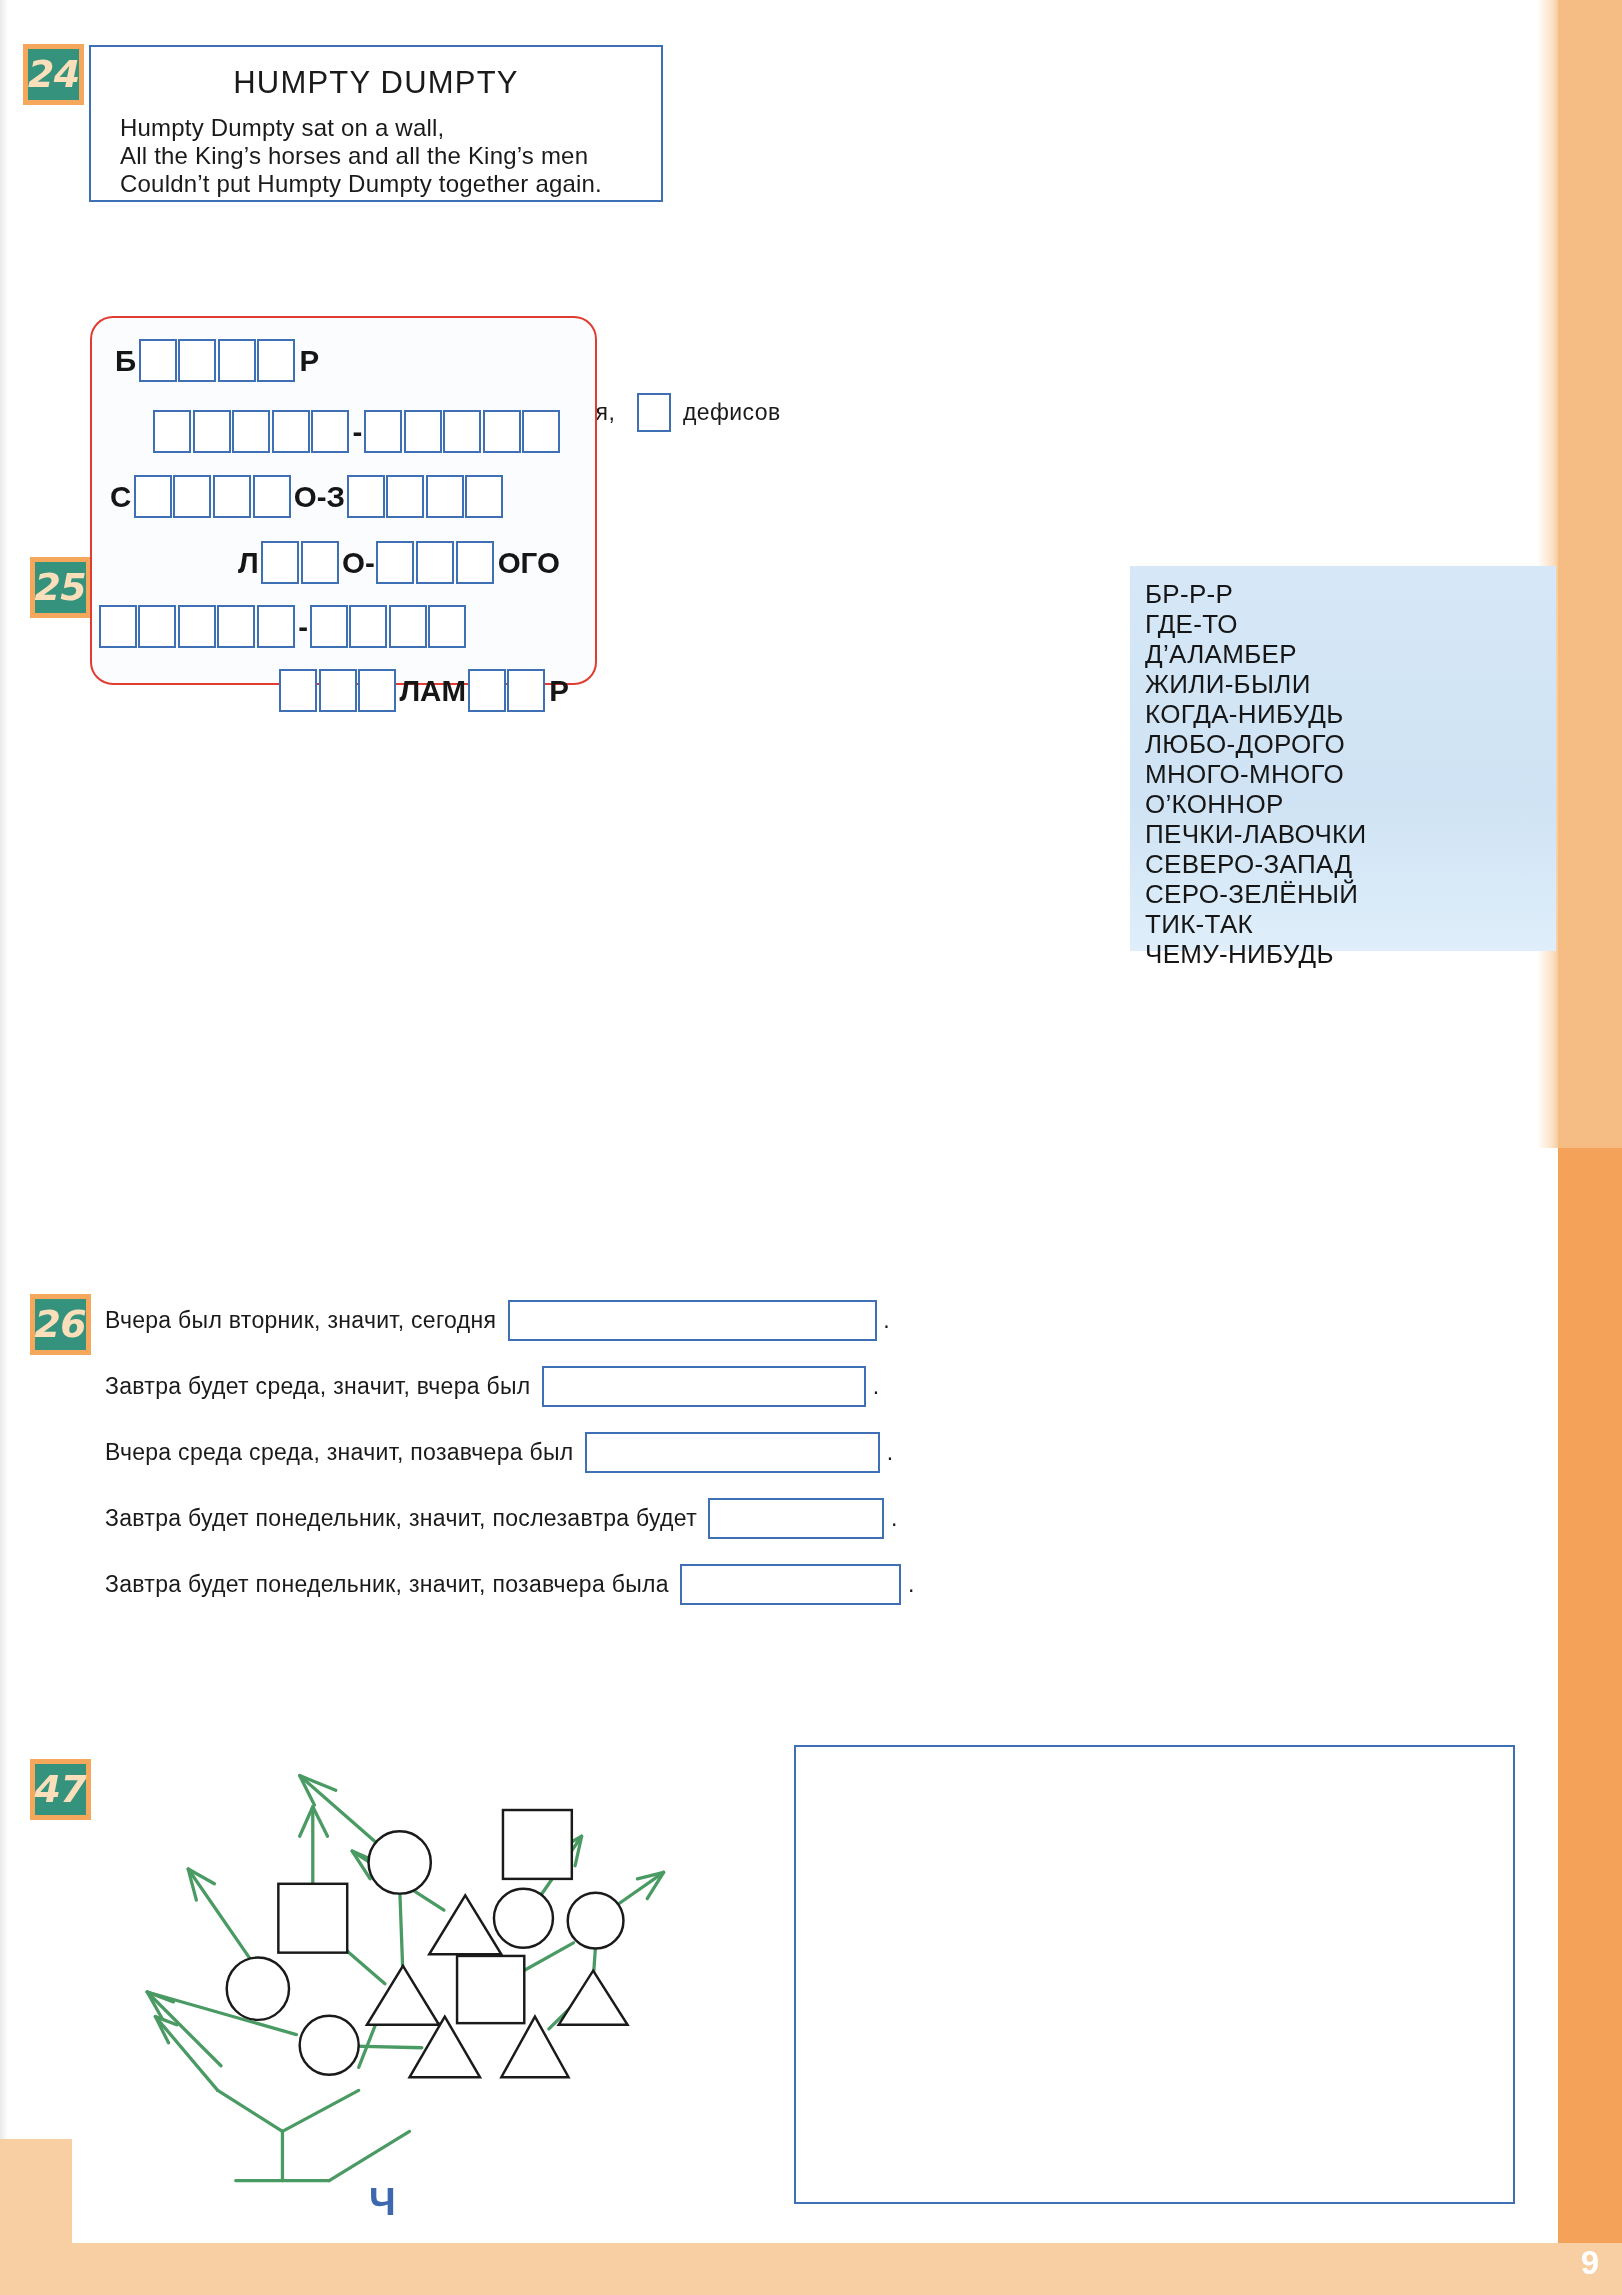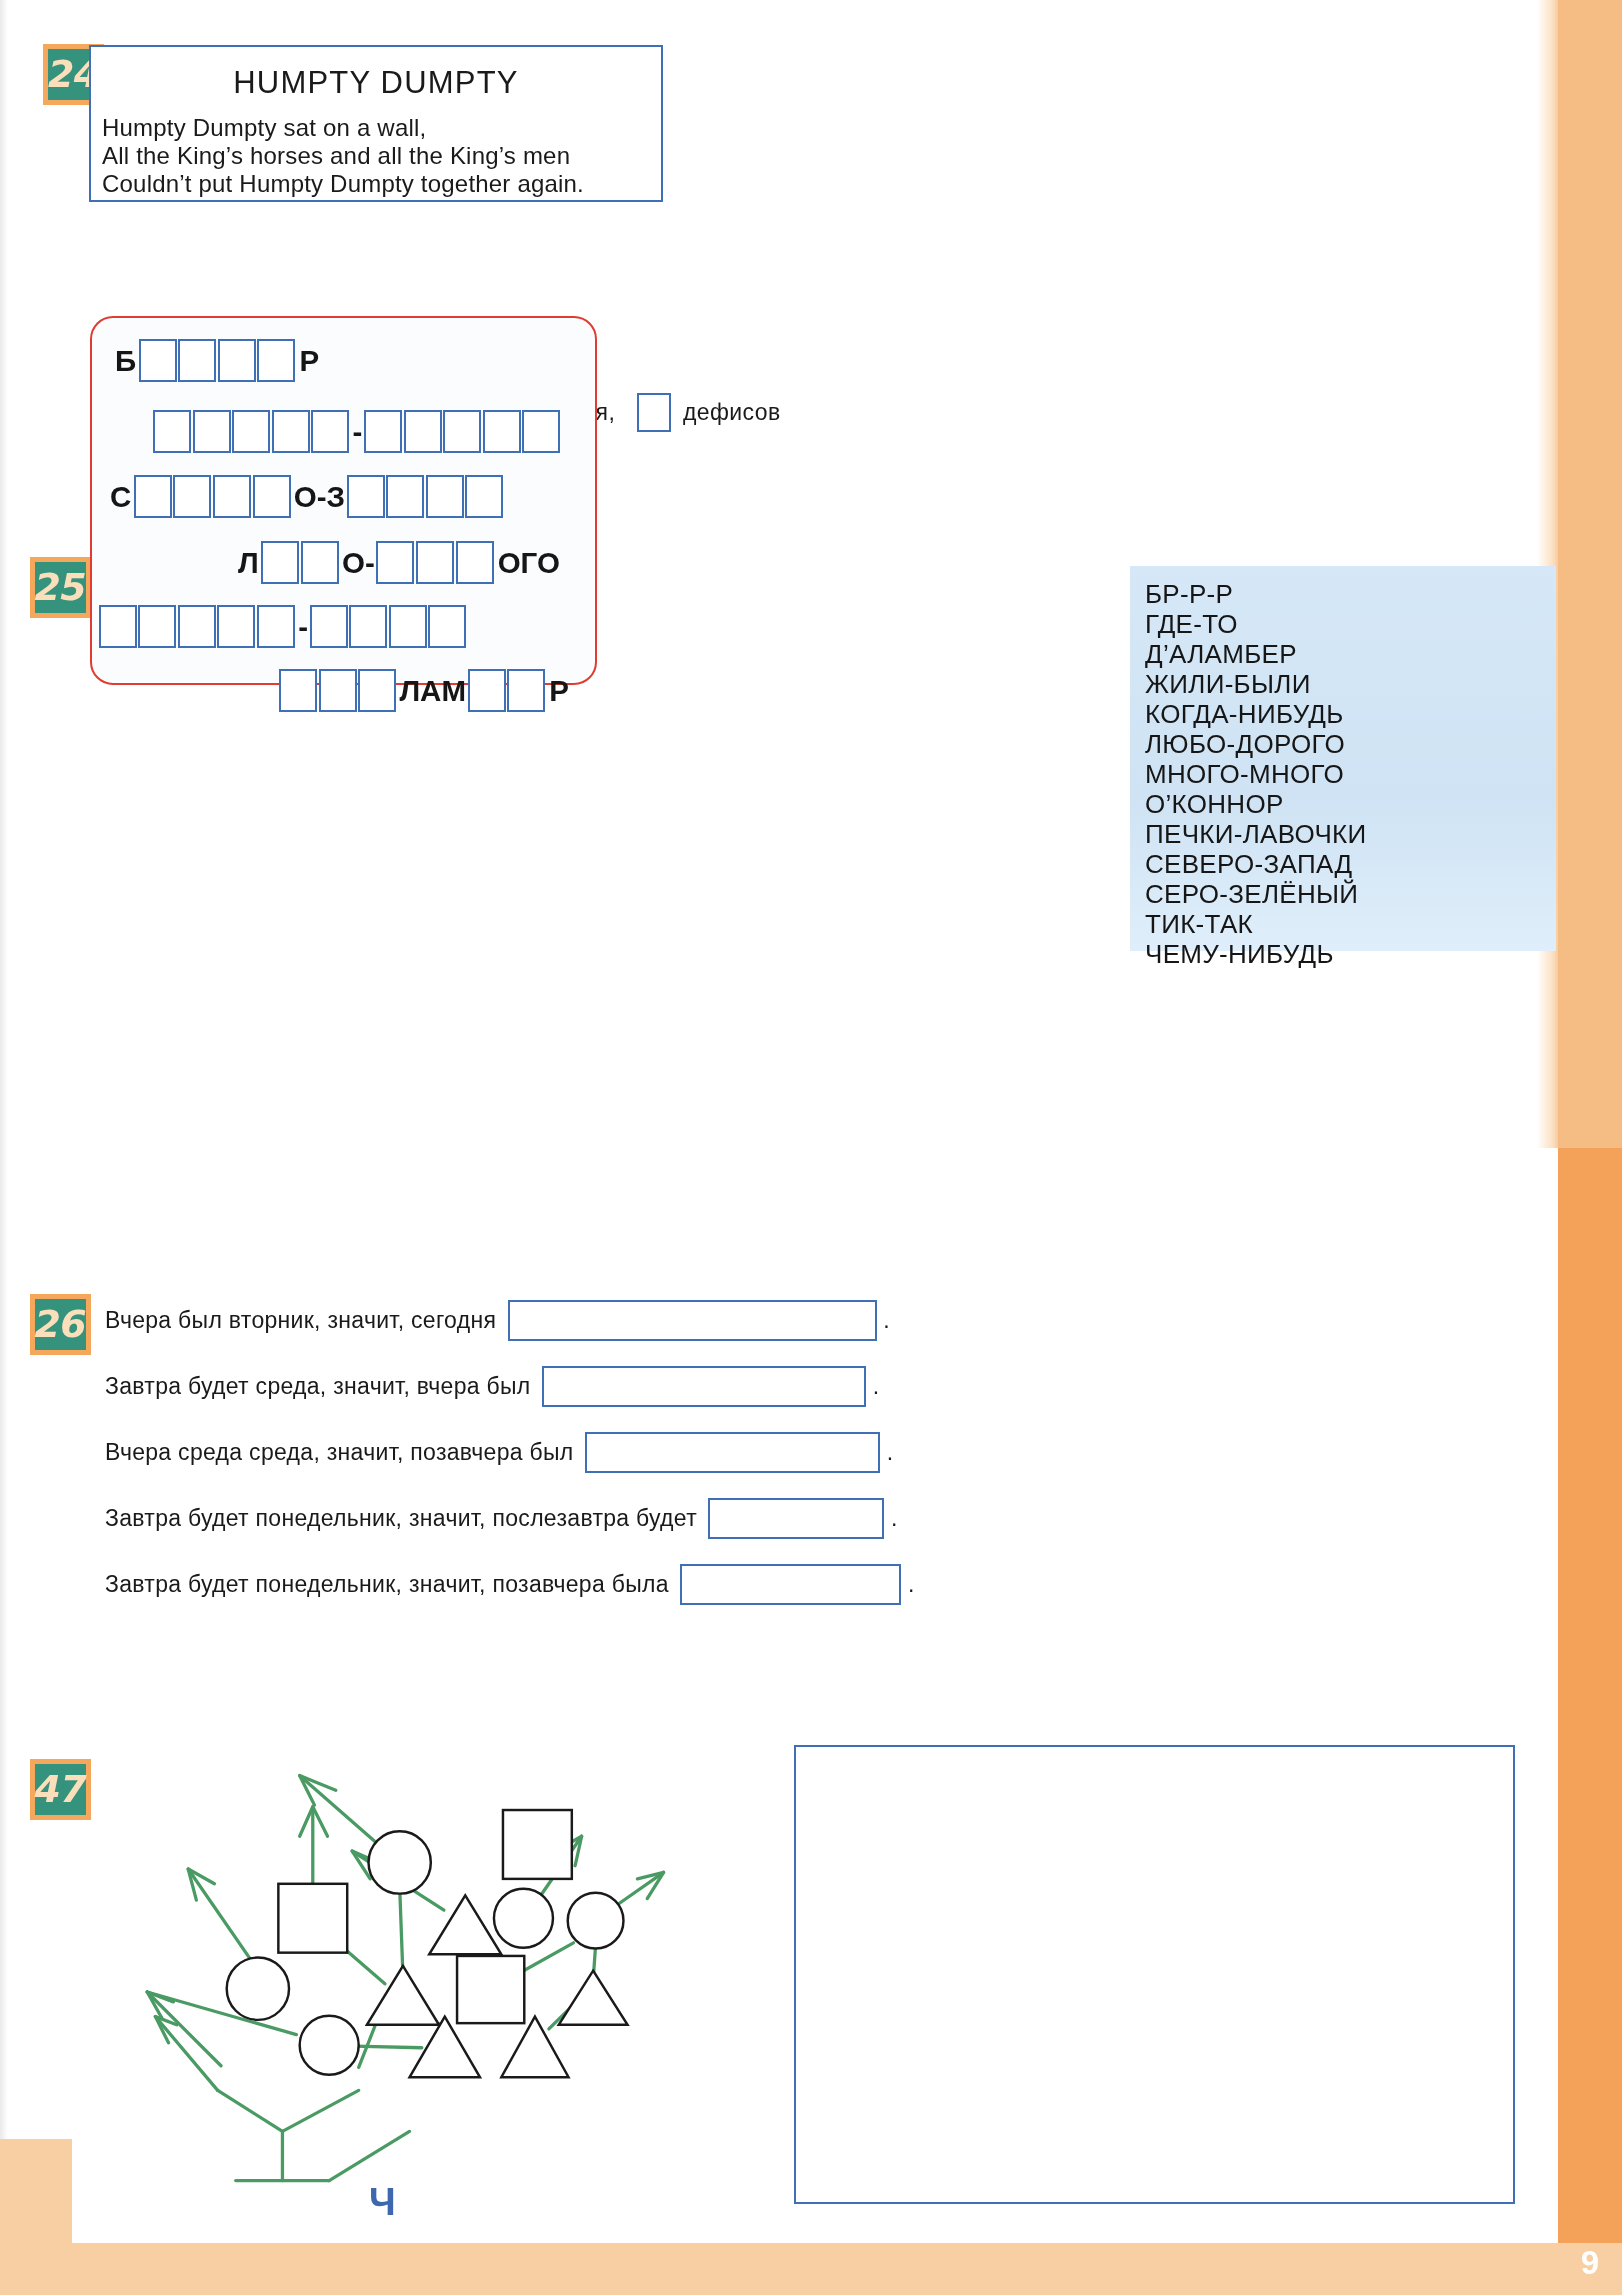"24" div.badge { margin-left: 20px -> none }
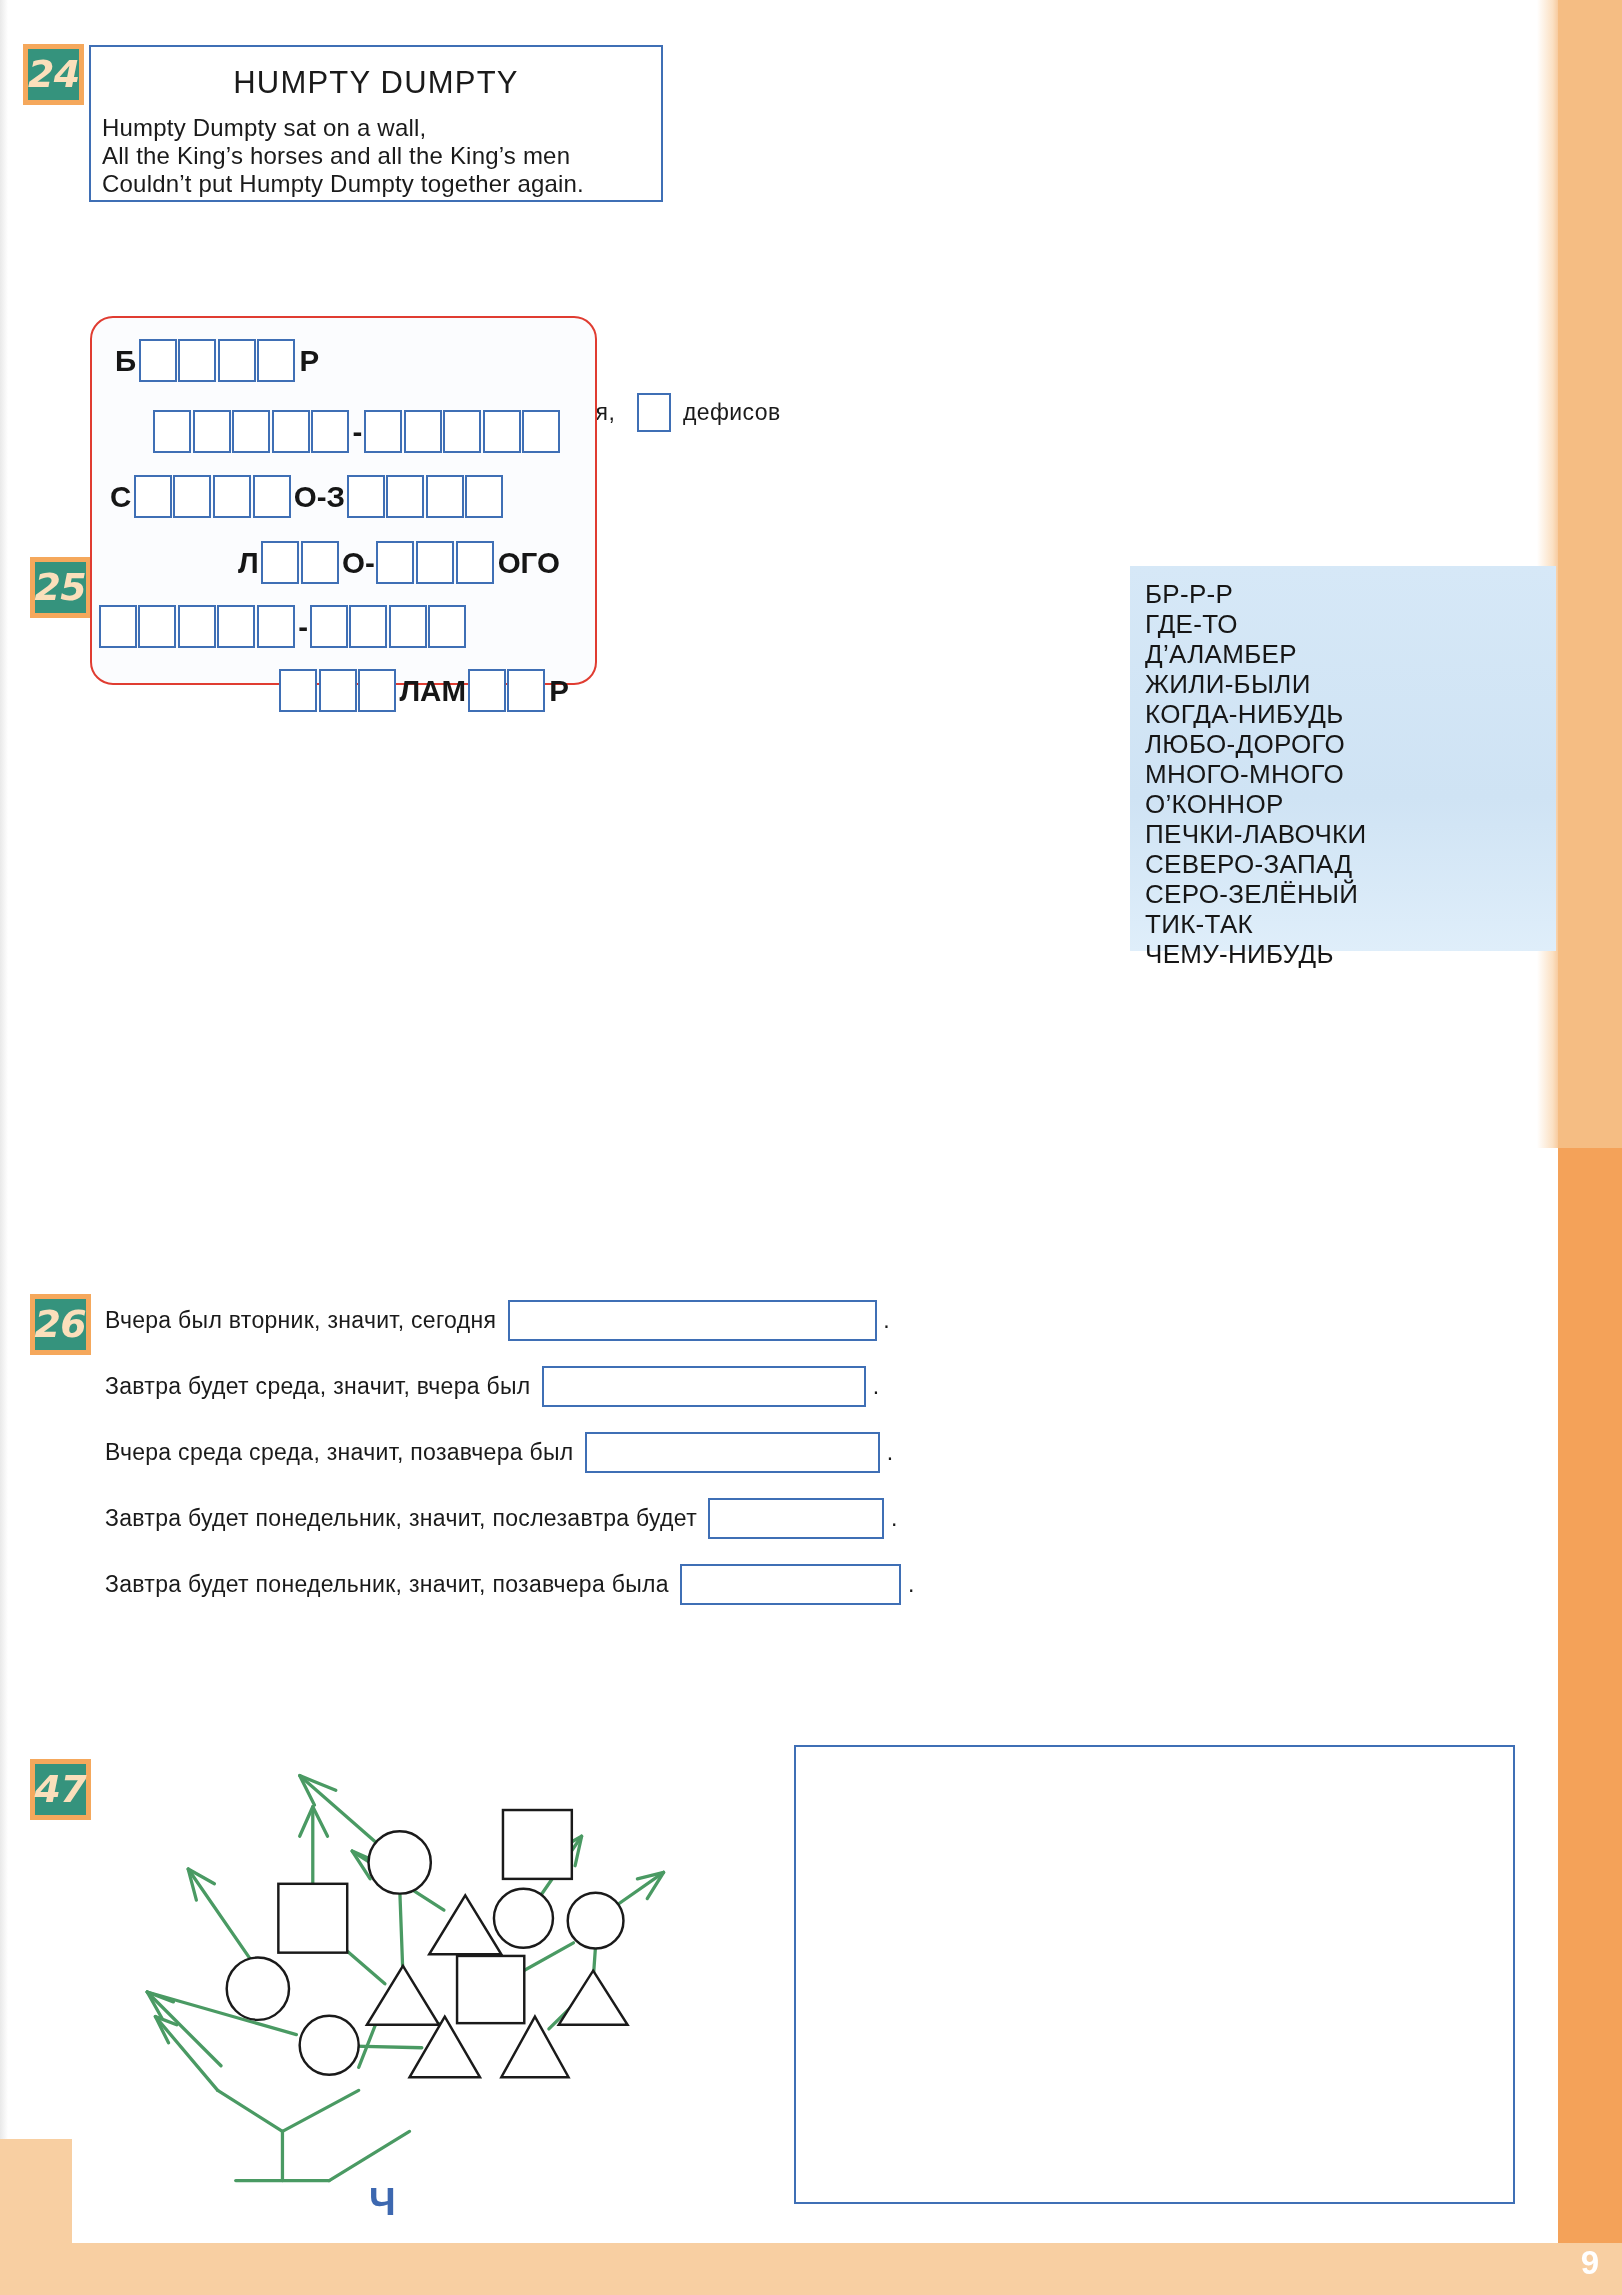"Humpty Dumpty sat on a" .poem-line { padding-left: 11px -> 29px }
